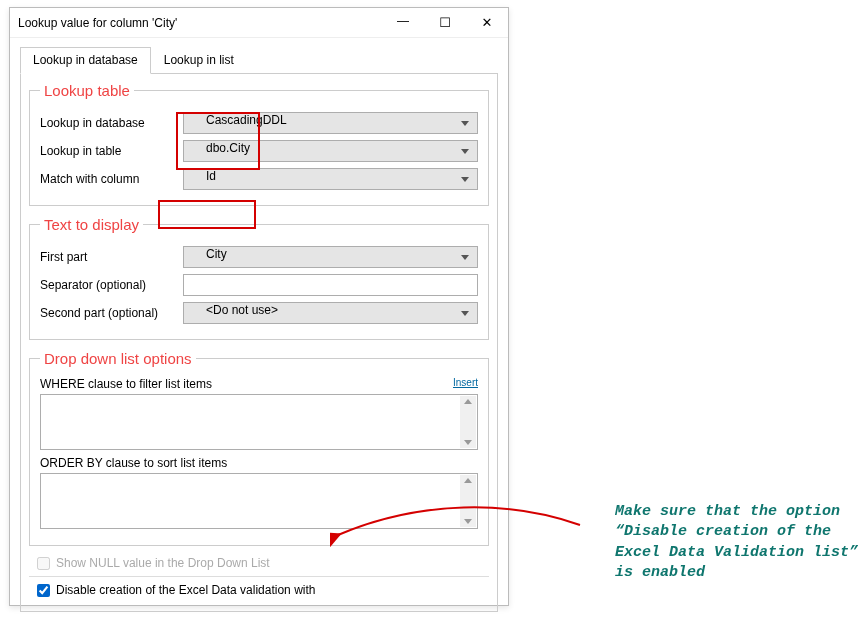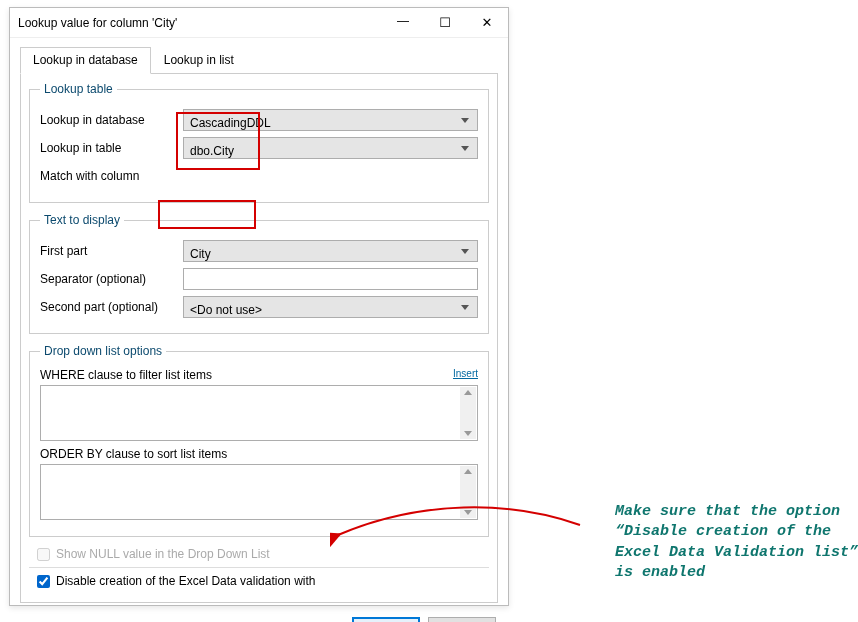"Lookup table" legend { color: #0c4a6e -> #ef4444; font-size: 12px -> 15px }
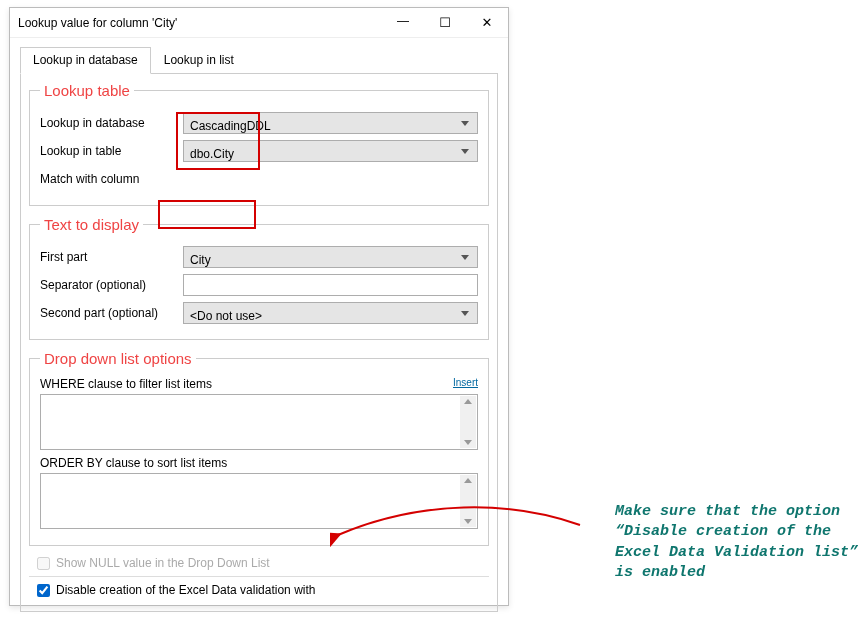"CascadingDDL" .select { align-items: flex-end -> flex-start; padding: 0 6px -> 0 22px }
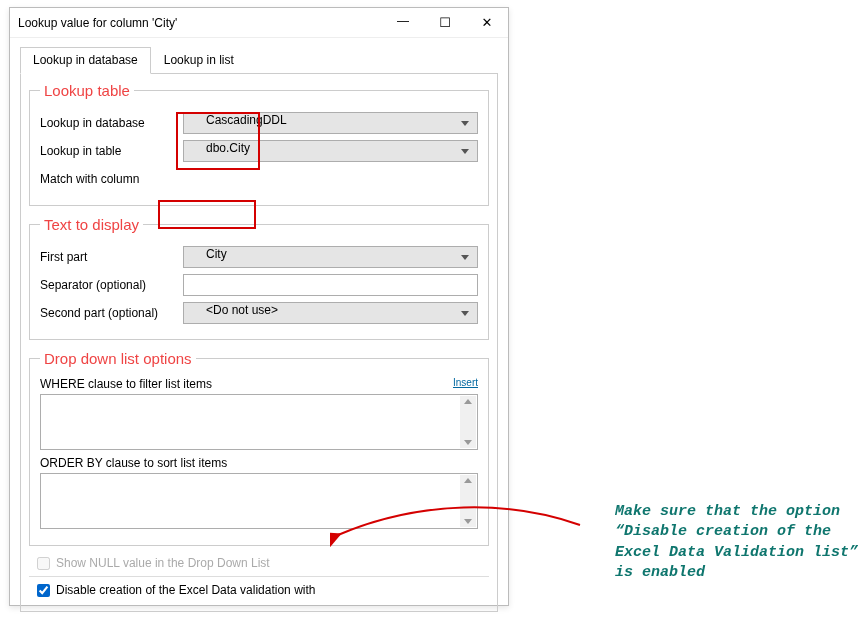"Id" div.select { html: none -> <div> <span>Id</span> </div> }
